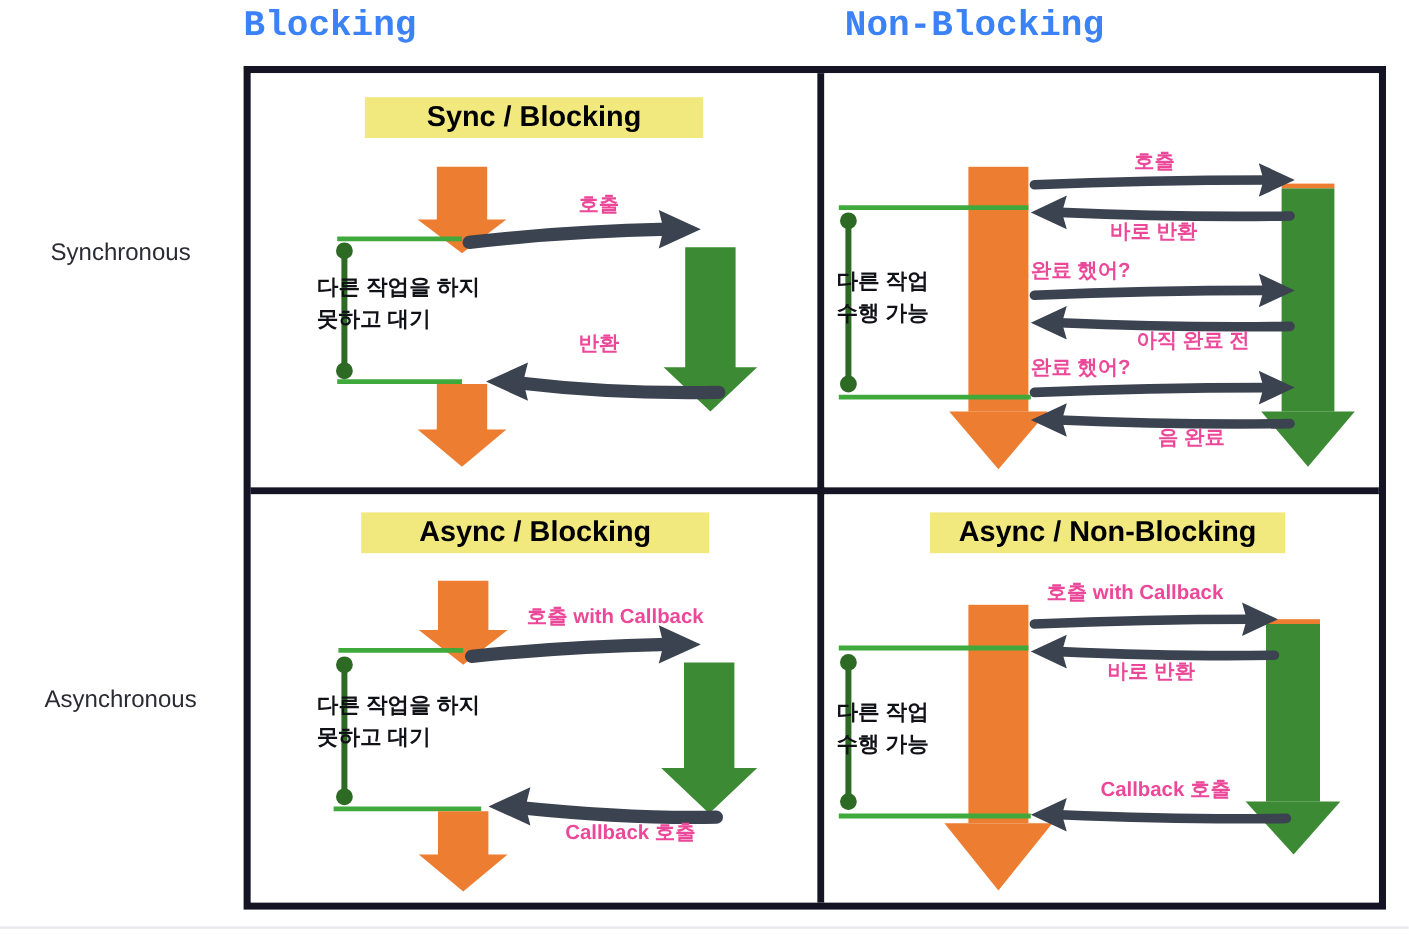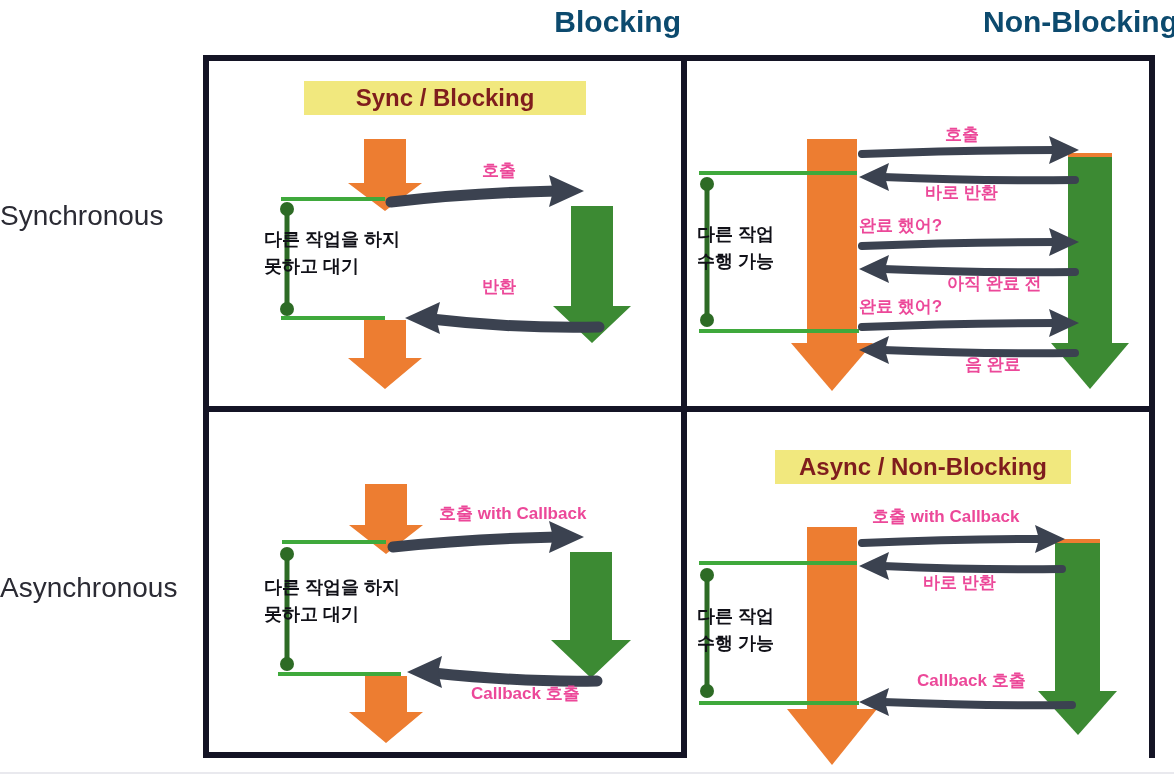"Blocking" .col-head { color: #0c4a6e -> #3b82f6; font-family: none -> Liberation Mono, monospace; text-align: right -> left }
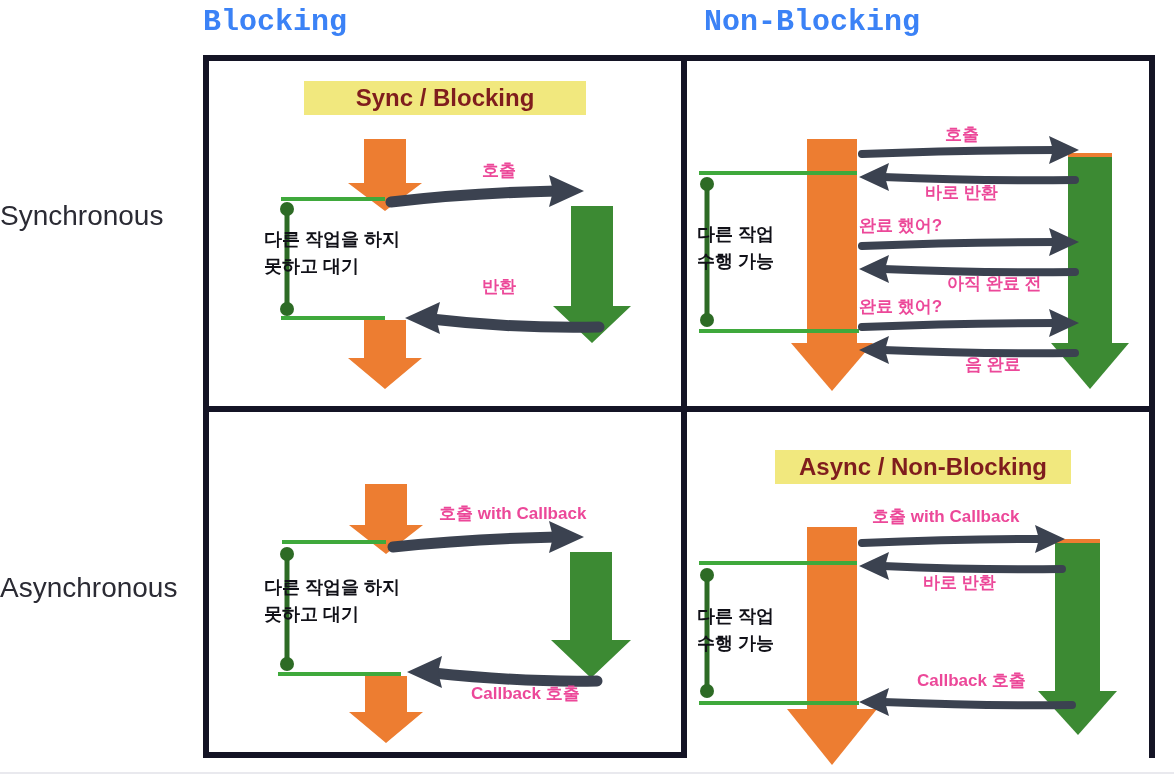"Sync / Blocking" .banner { color: #7f1d1d -> #000000 }
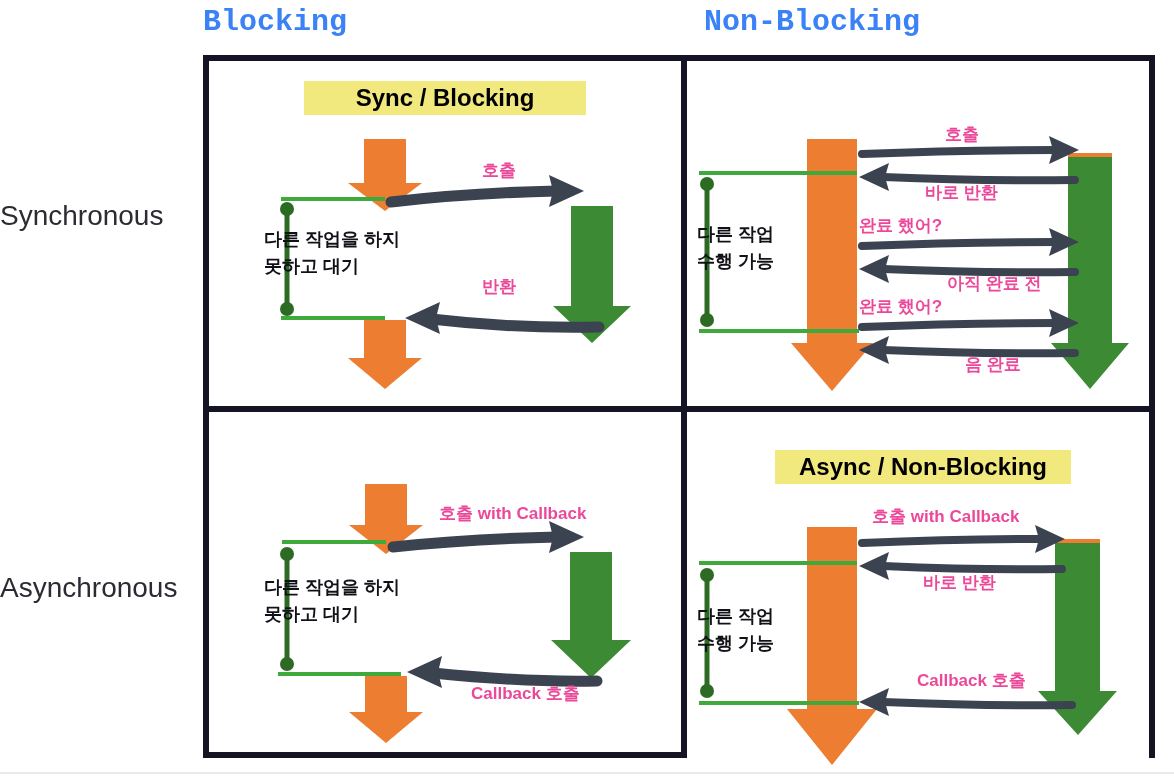"Synchronous" .row-head { font-size: 28px -> 20px; text-align: left -> center }
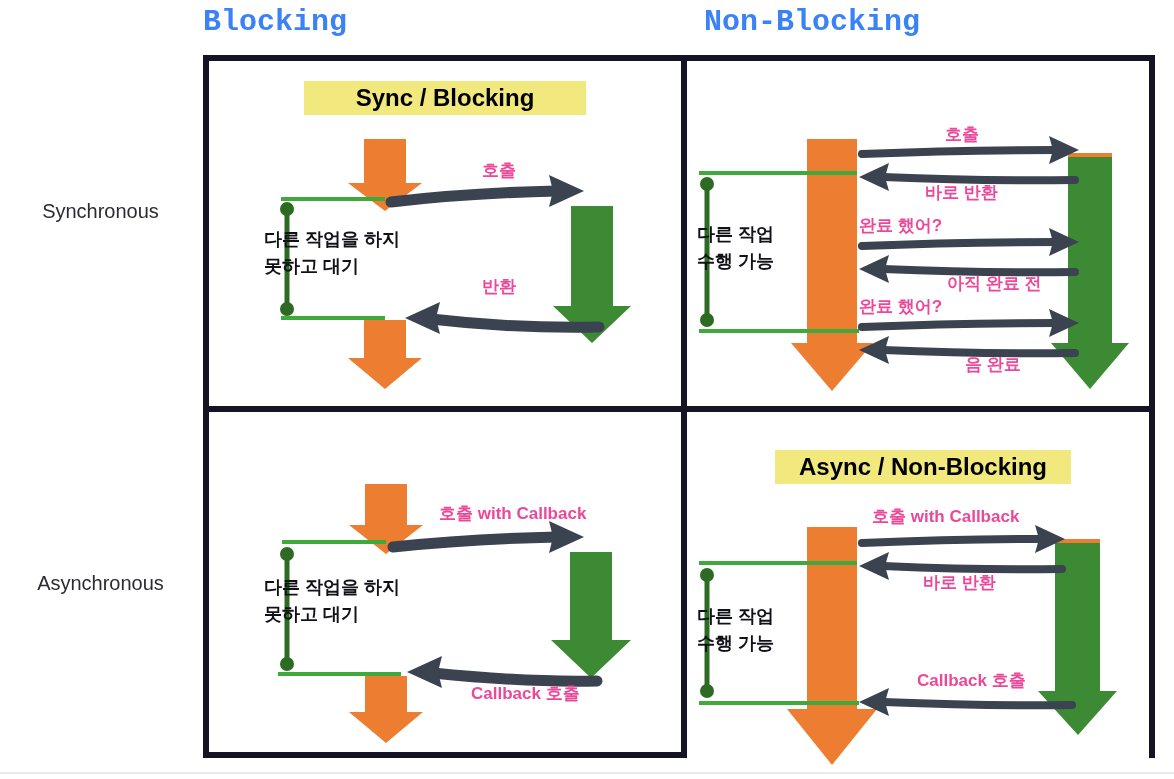"Async / Blocking" div.banner { html: none -> <div>Async / Blocking</div> }
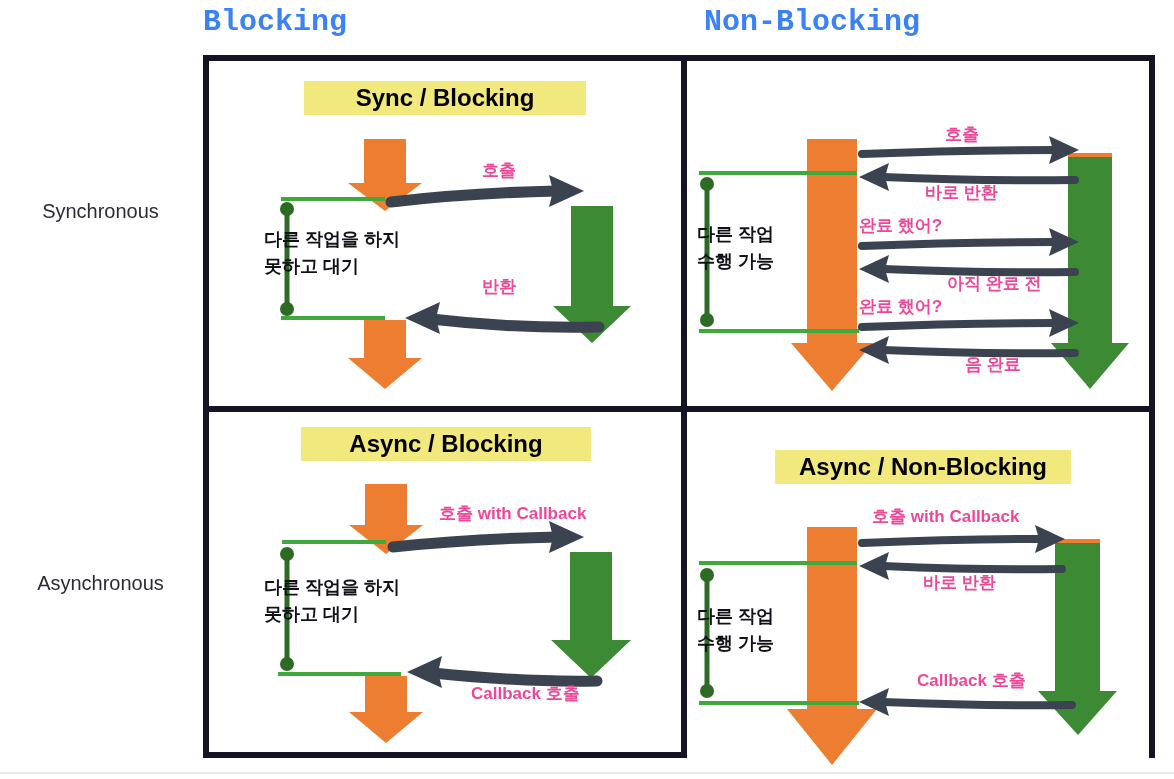"Async / Non-Blocking" #cell-async-nonblocking { margin-top: 23px -> none }
